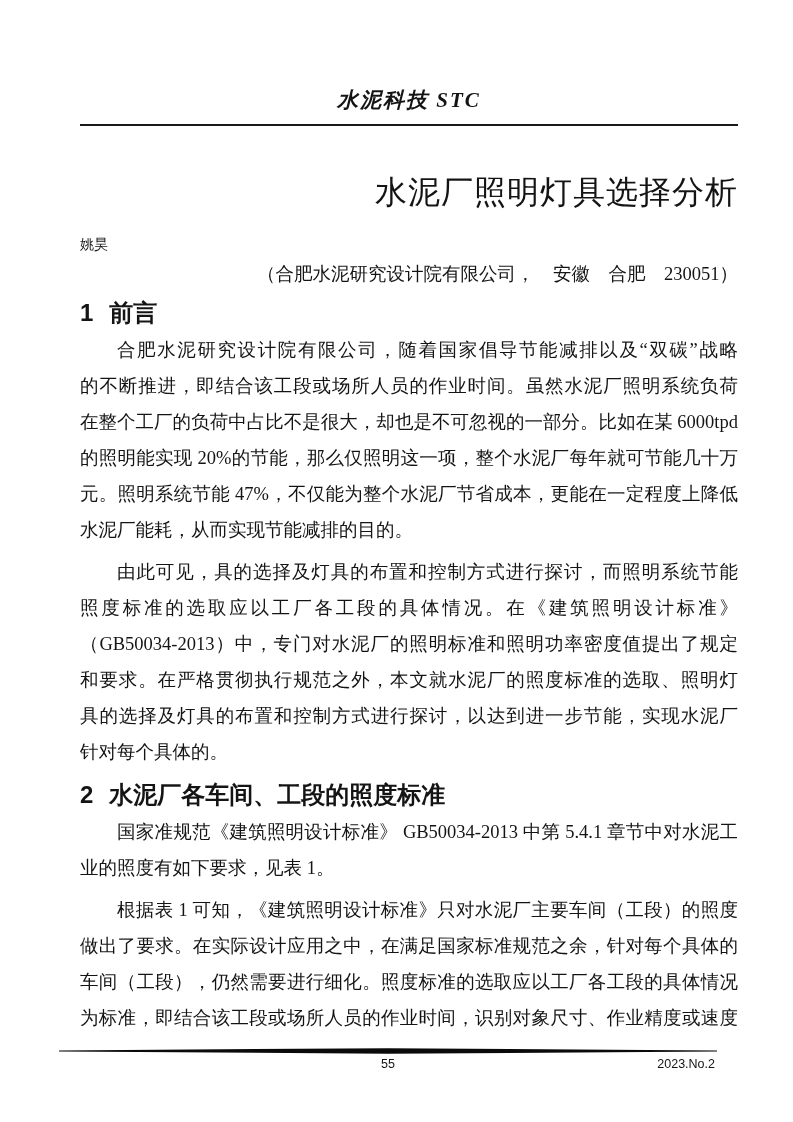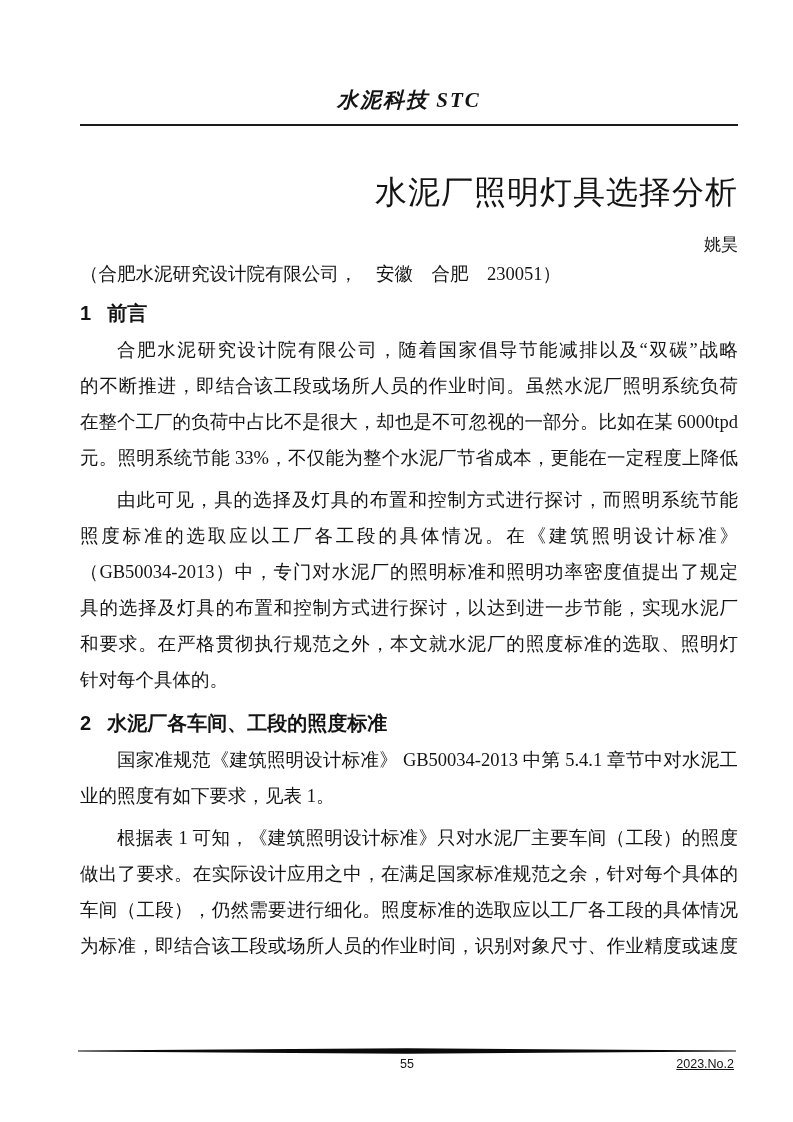"姚昊" .author { font-size: 17px -> 14px; text-align: right -> left }
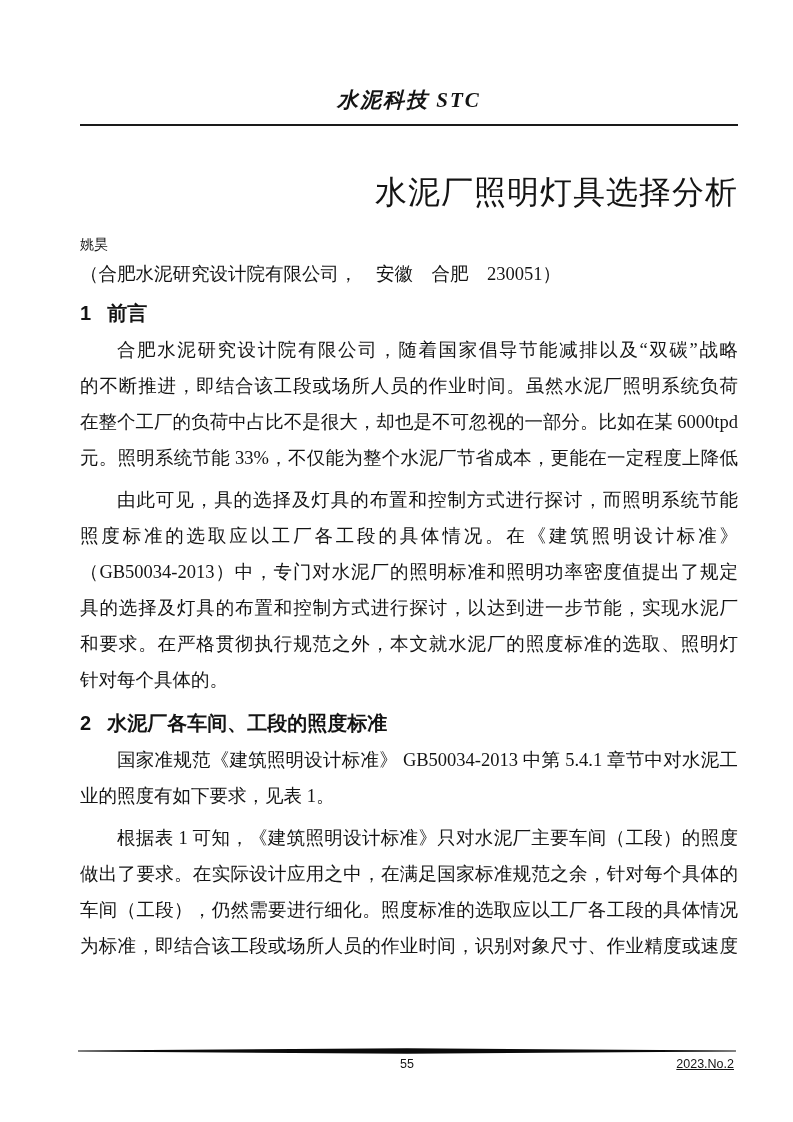"（合肥水泥研究设计院有限公司， 安徽 合肥 230051）" .affiliation { text-align: left -> right }
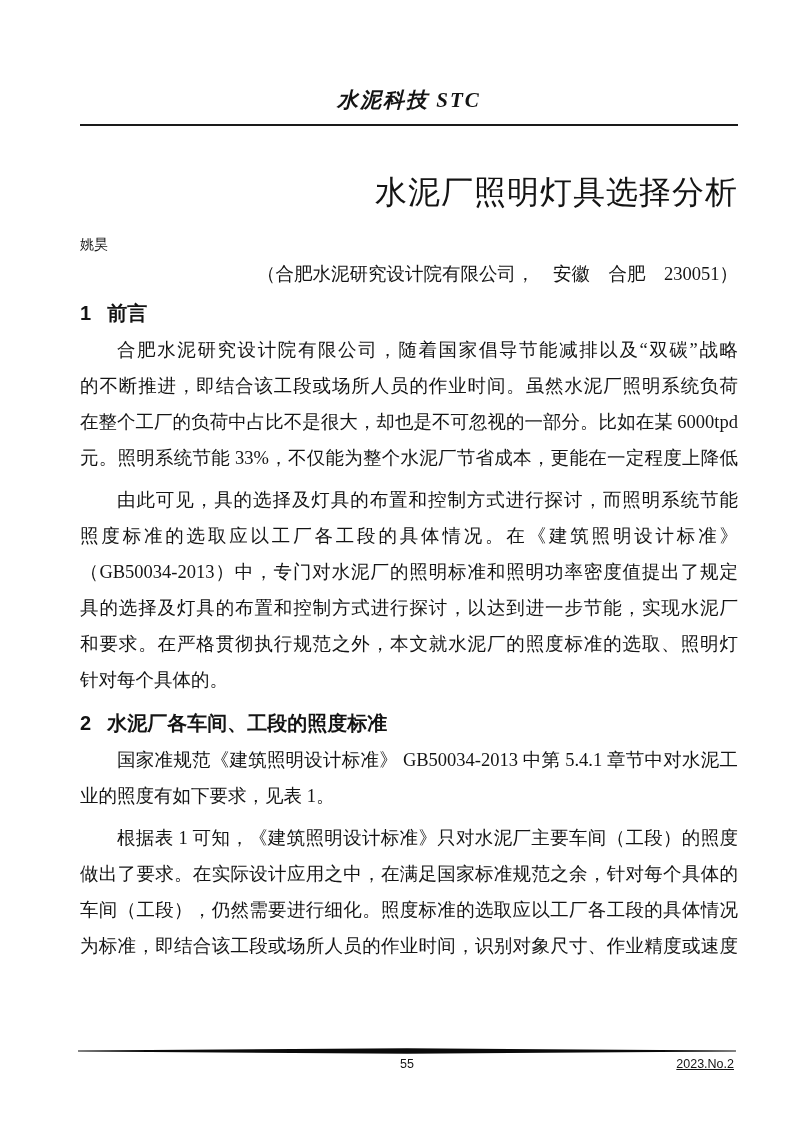"1 前言" .sec-heading { font-size: 20px -> 24px }
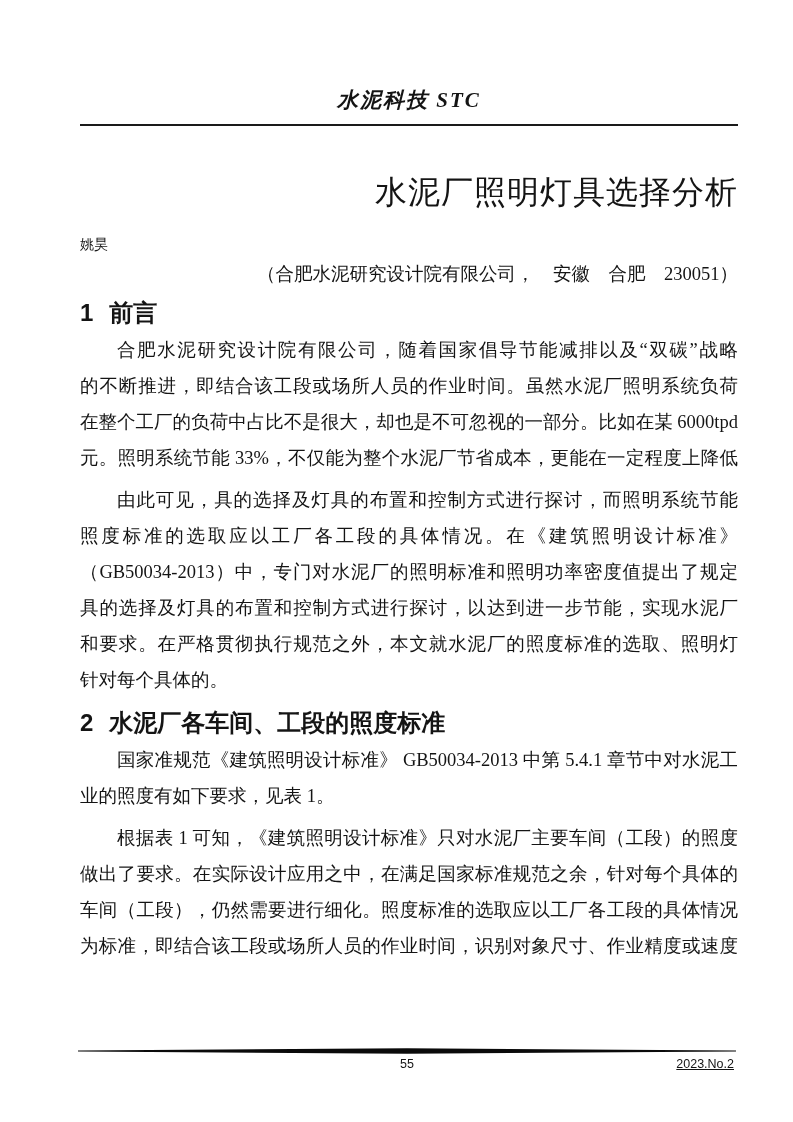"的照明能实现 20%的节能，那么仅照明这一项，整个水泥厂每年就可节能几十万" div.line { html: none -> <div>的照明能实现 20%的节能，那么仅照明这一项，整个水泥厂每年就可节能几十万</div> }
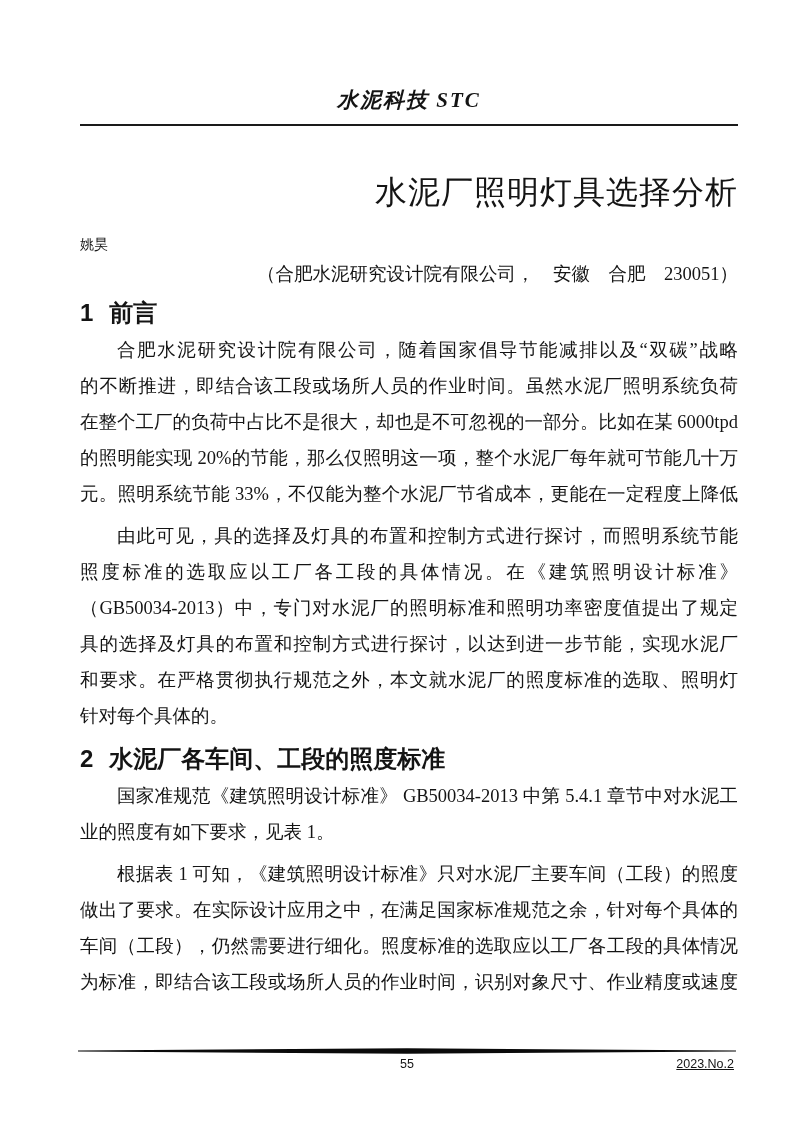"元。照明系统节能 33%，不仅能为整个水泥厂节省成本，更能在一定程度上降低" div.line { text: 33% -> 47% }
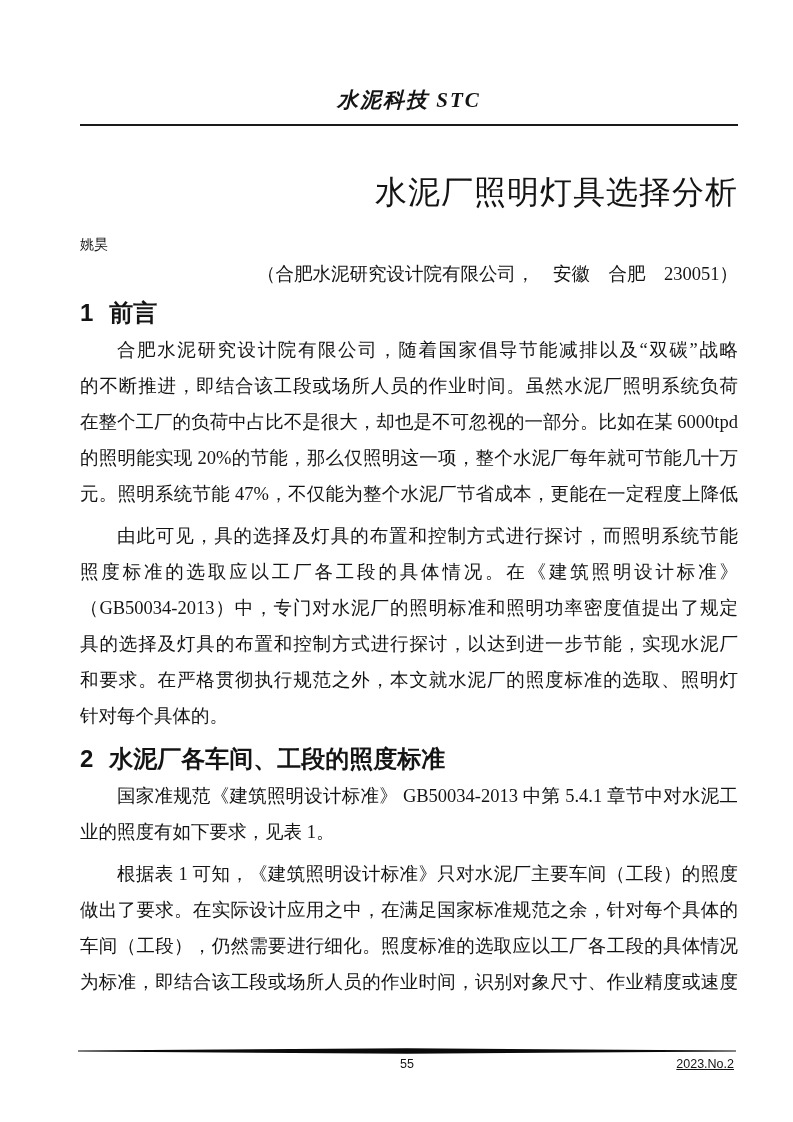"水泥厂能耗，从而实现节能减排的目的。" div.line { html: none -> <div>水泥厂能耗，从而实现节能减排的目的。</div> }
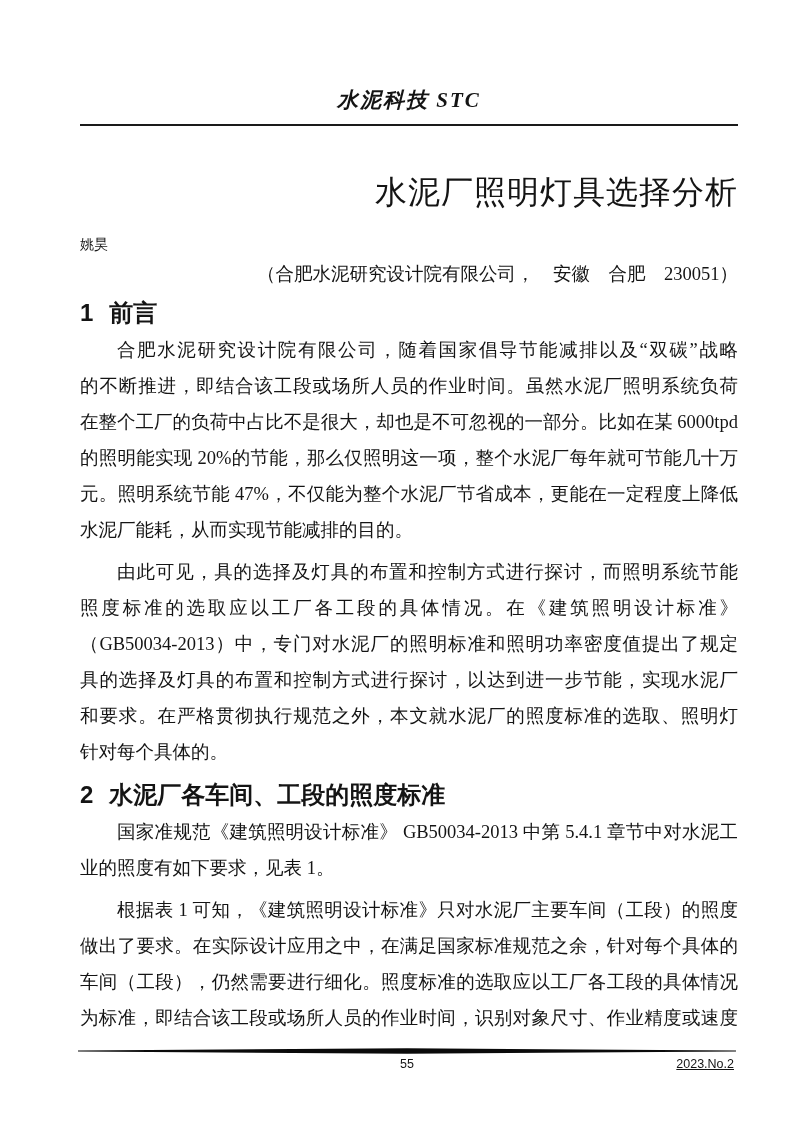"具的选择及灯具的布置和控制方式进行探讨，以达到进一步节能，实现水泥厂" div.line { order: before "和要求。在严格贯彻执行规范之外，本文就水泥厂的照度标准的选取、照明灯" -> after "和要求。在严格贯彻执行规范之外，本文就水泥厂的照度标准的选取、照明灯" }
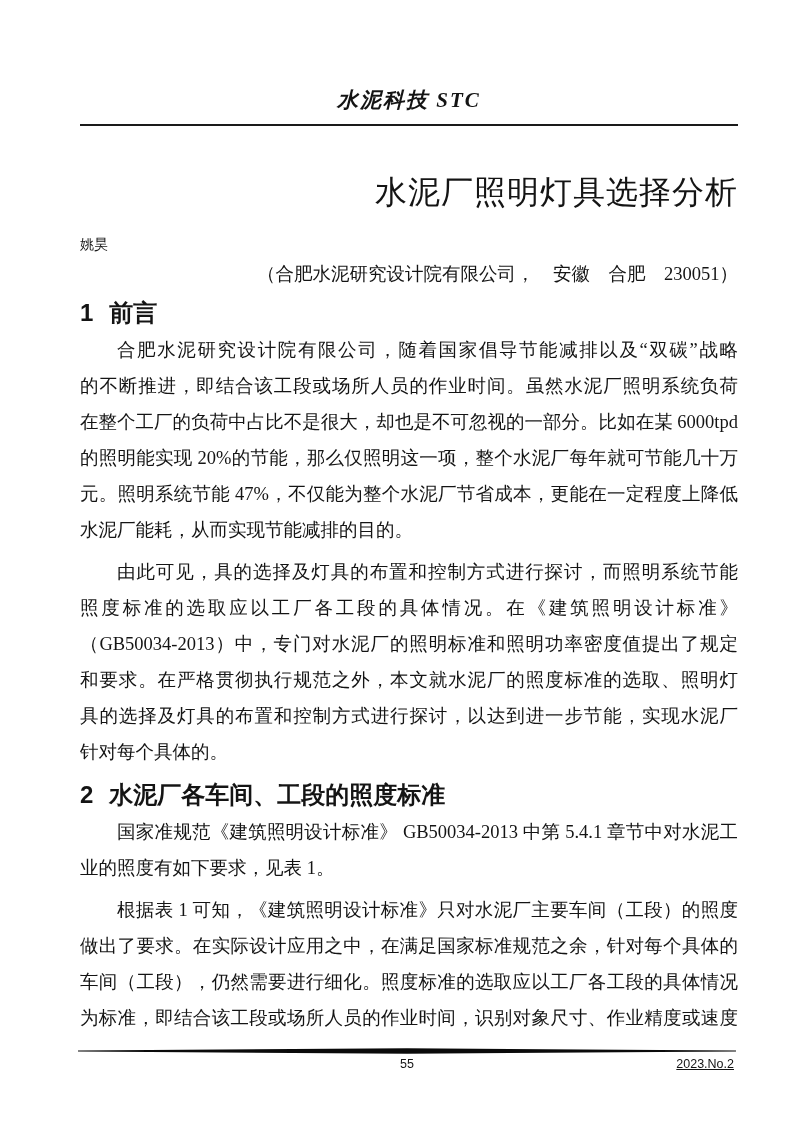"55" .footer { left: 78px -> 59px }
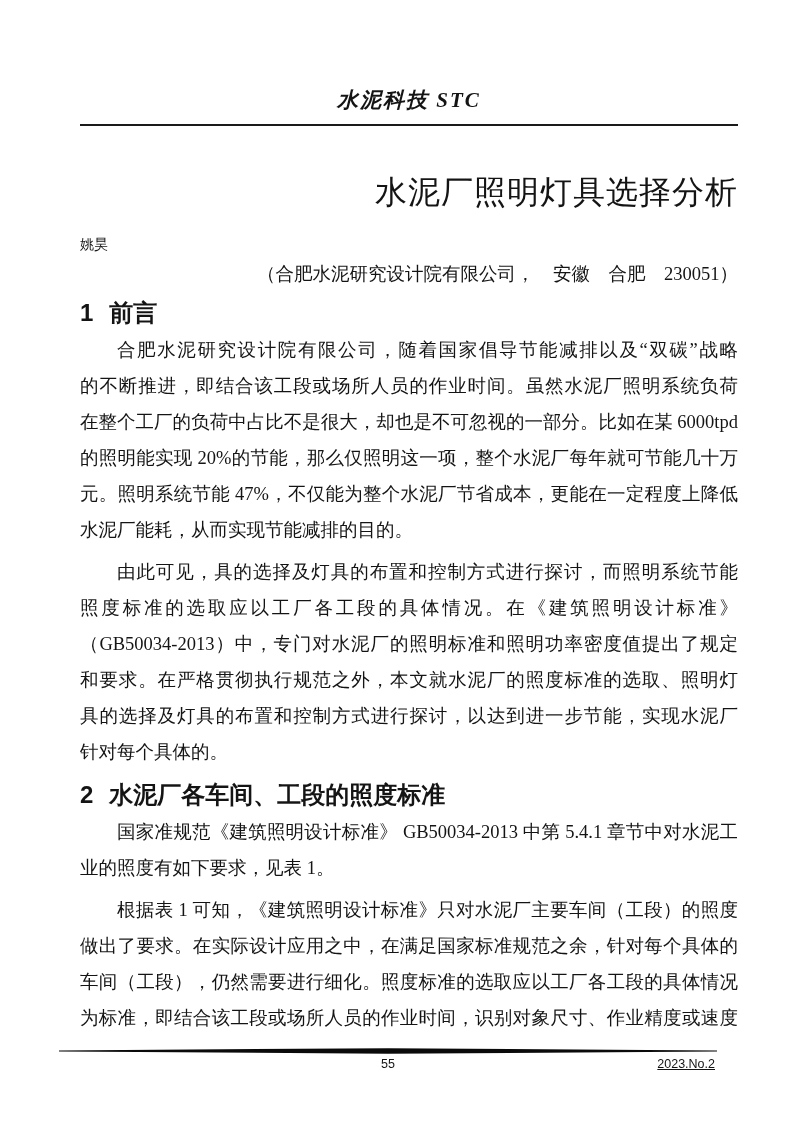"2023.No.2" .issue-number { text-decoration: underline -> none }
